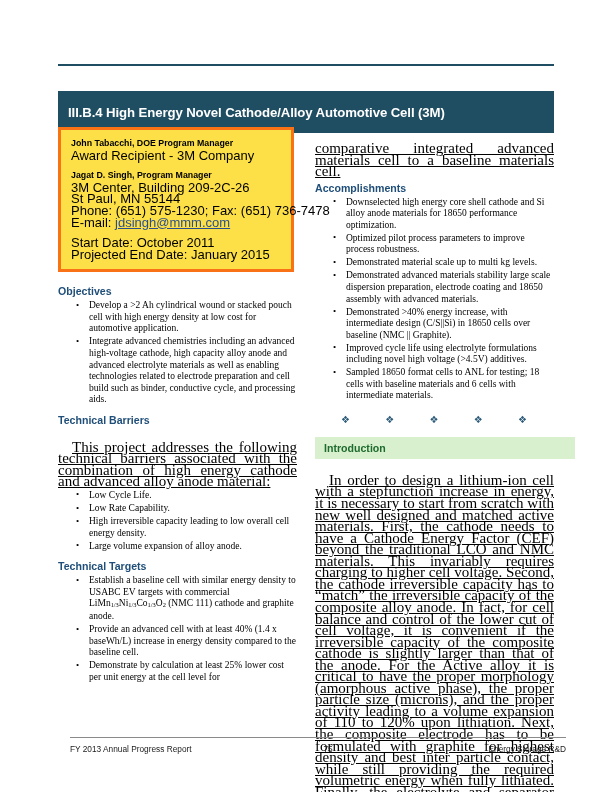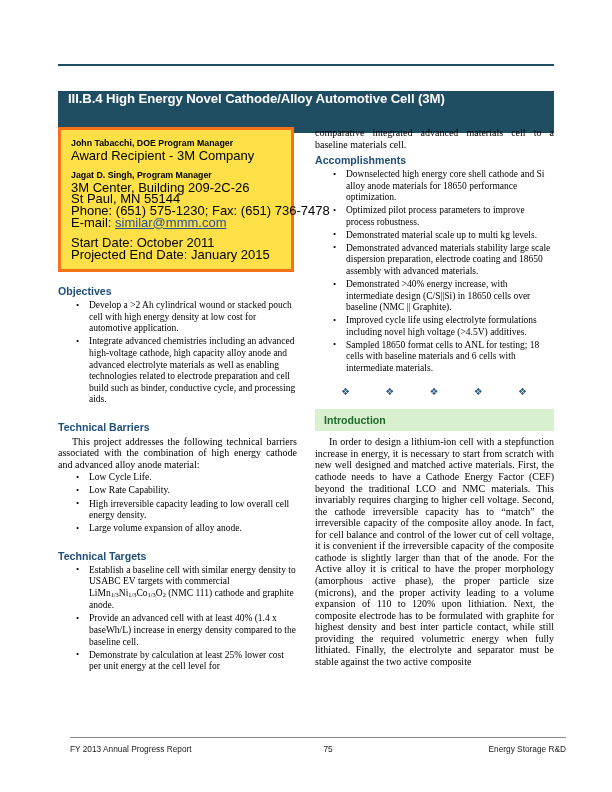"III.B.4 High Energy Novel Cathode/Alloy" .title-bar { align-items: flex-start -> center }
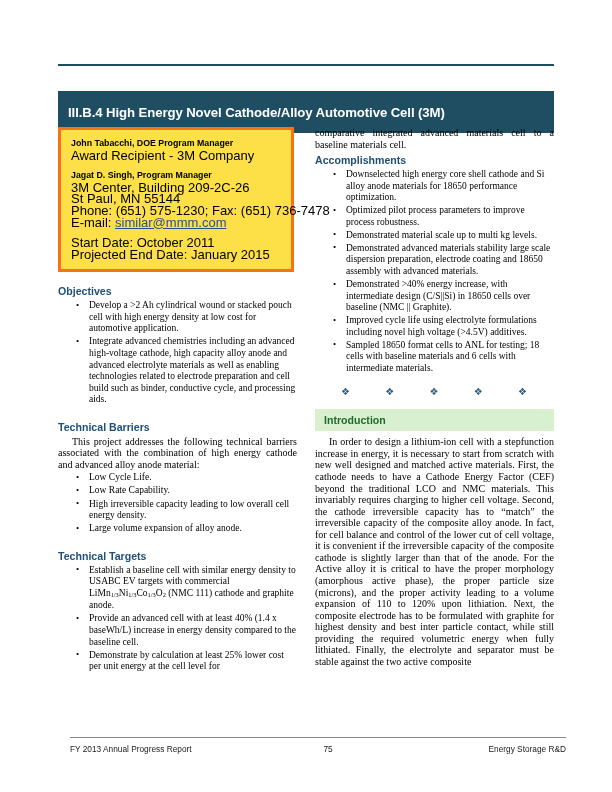"comparative integrated advanced" p.body { font-size: 10px -> 15px; margin: 0 0 0 0 -> 16px 0 0 0; text-decoration: none -> underline }
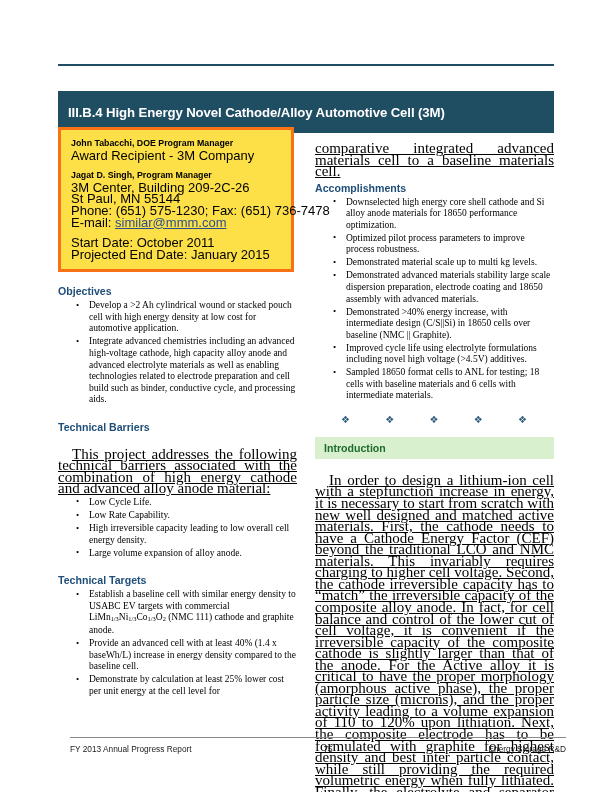"similar@mmm.com" a.email { text: similar@mmm.com -> jdsingh@mmm.com }
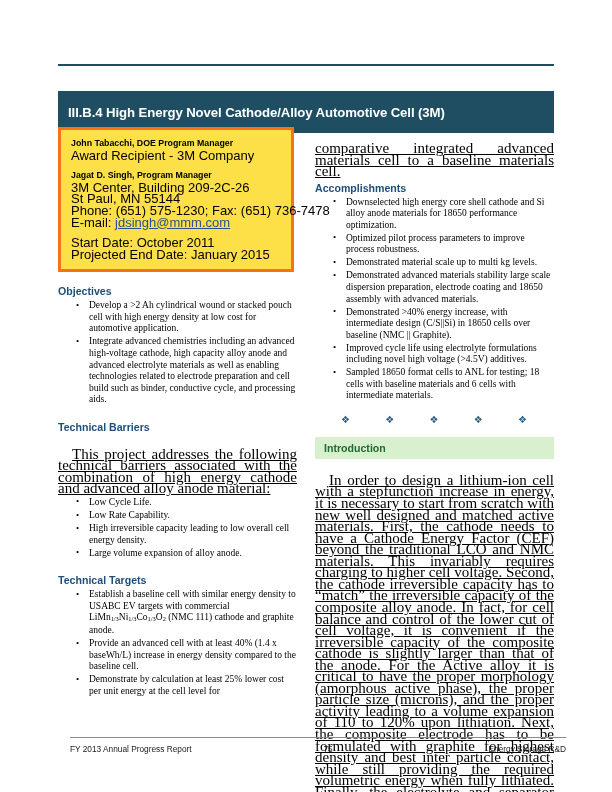"Technical Barriers" h2.sec.tight-top { margin-top: 15px -> 8px }
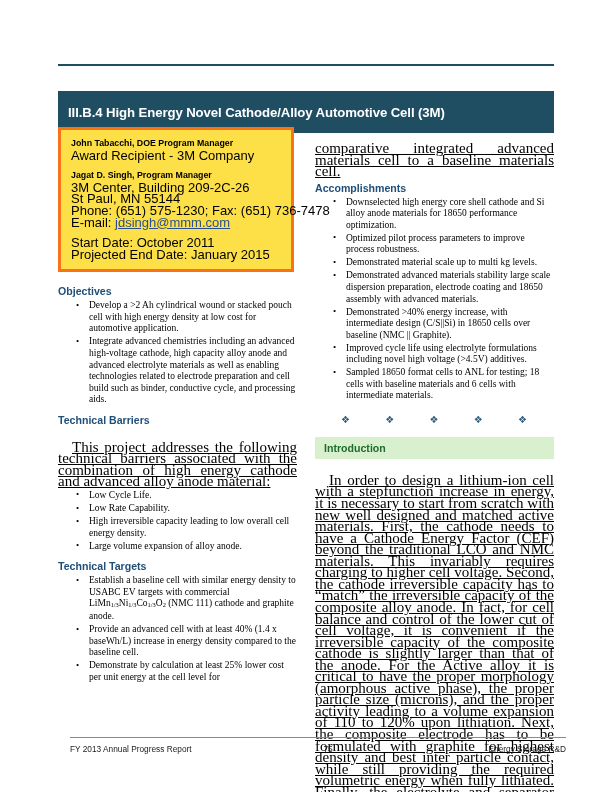"Introduction" h2.sec-band { width: 239px -> 260px }
